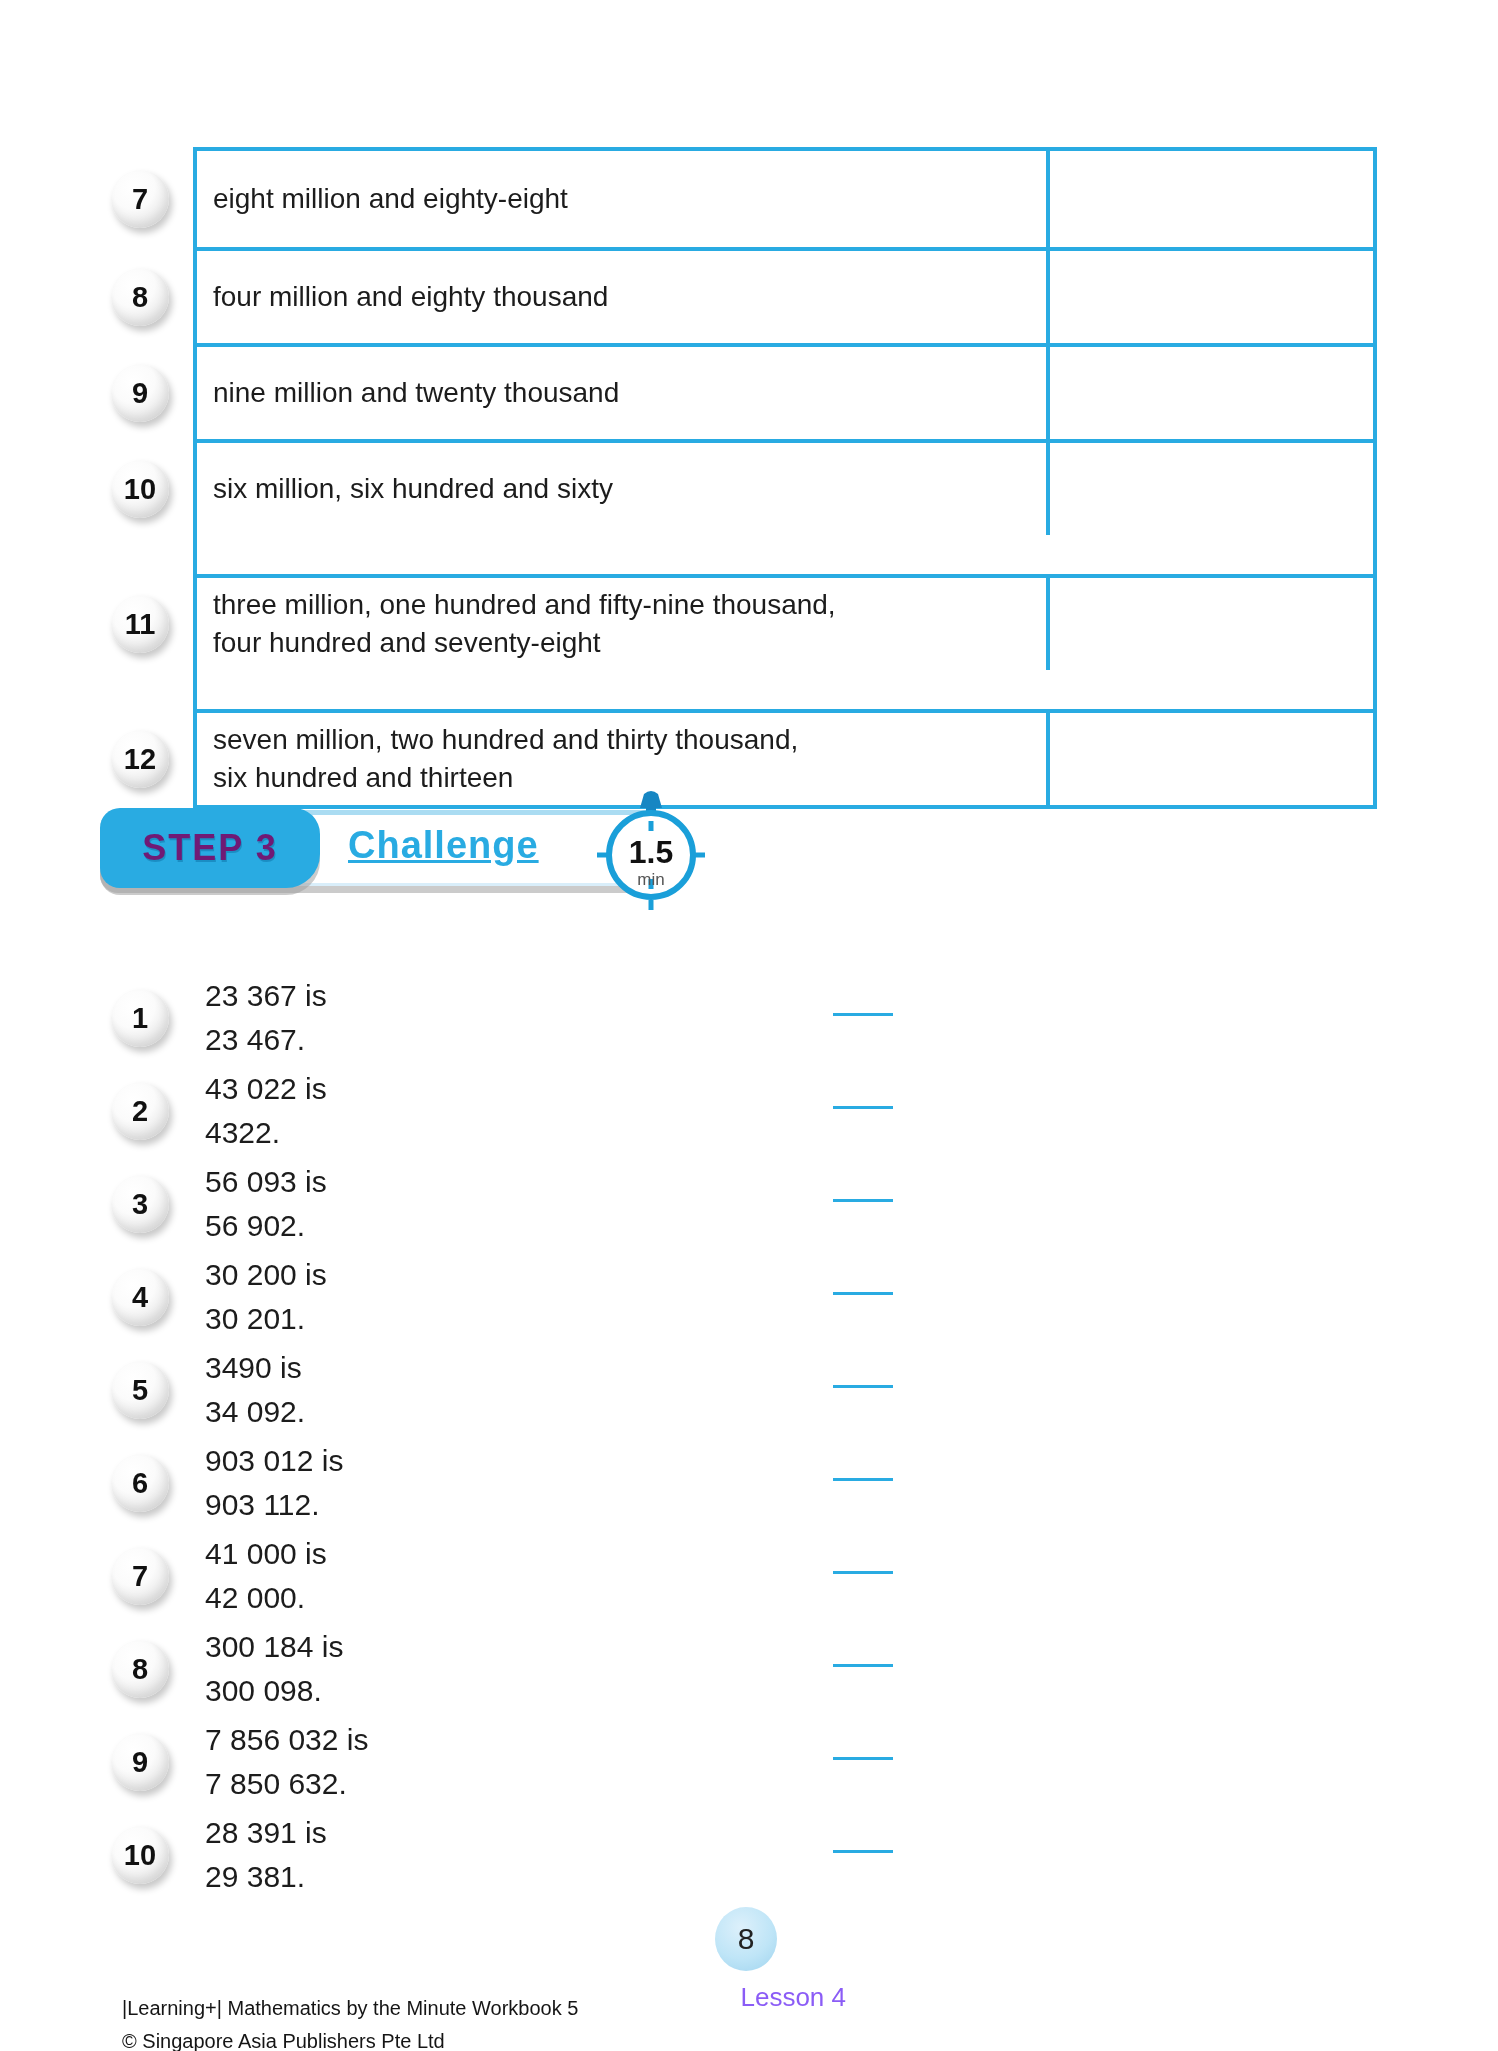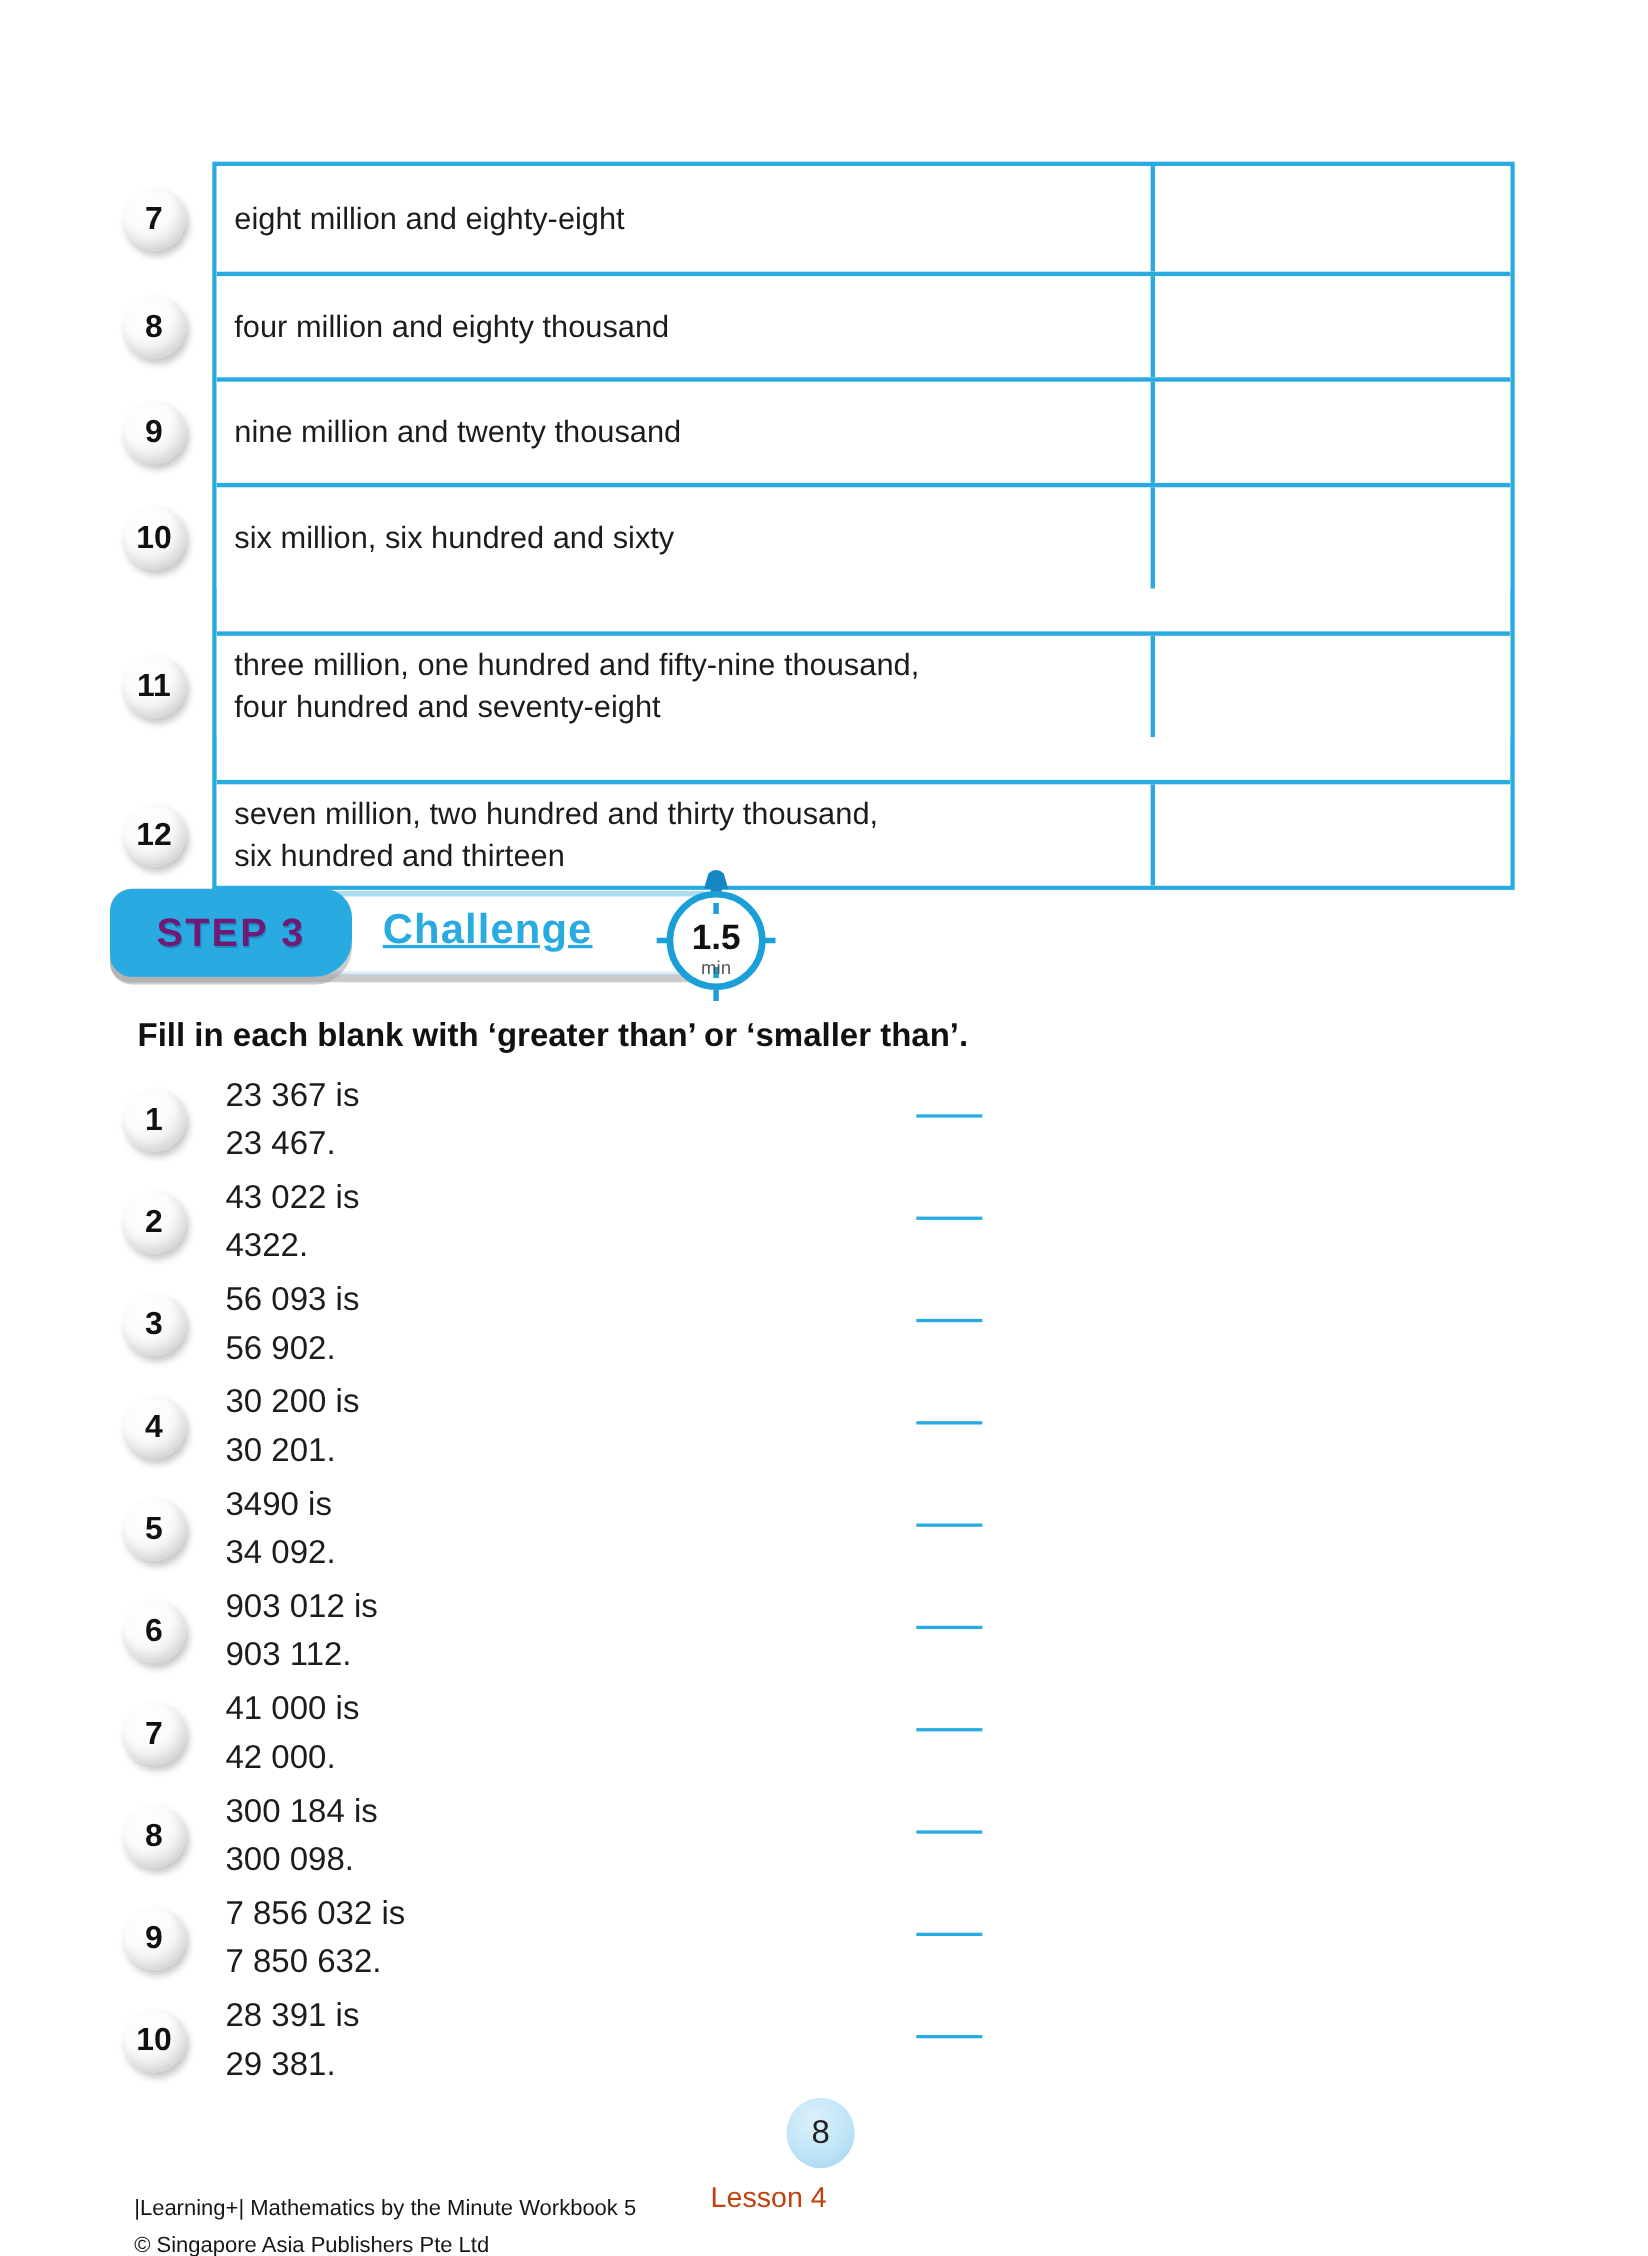"Fill in each blank with" div.instruction { html: <div>Fill in each blank with ‘greater than’ or ‘smaller than’.</div> -> none }
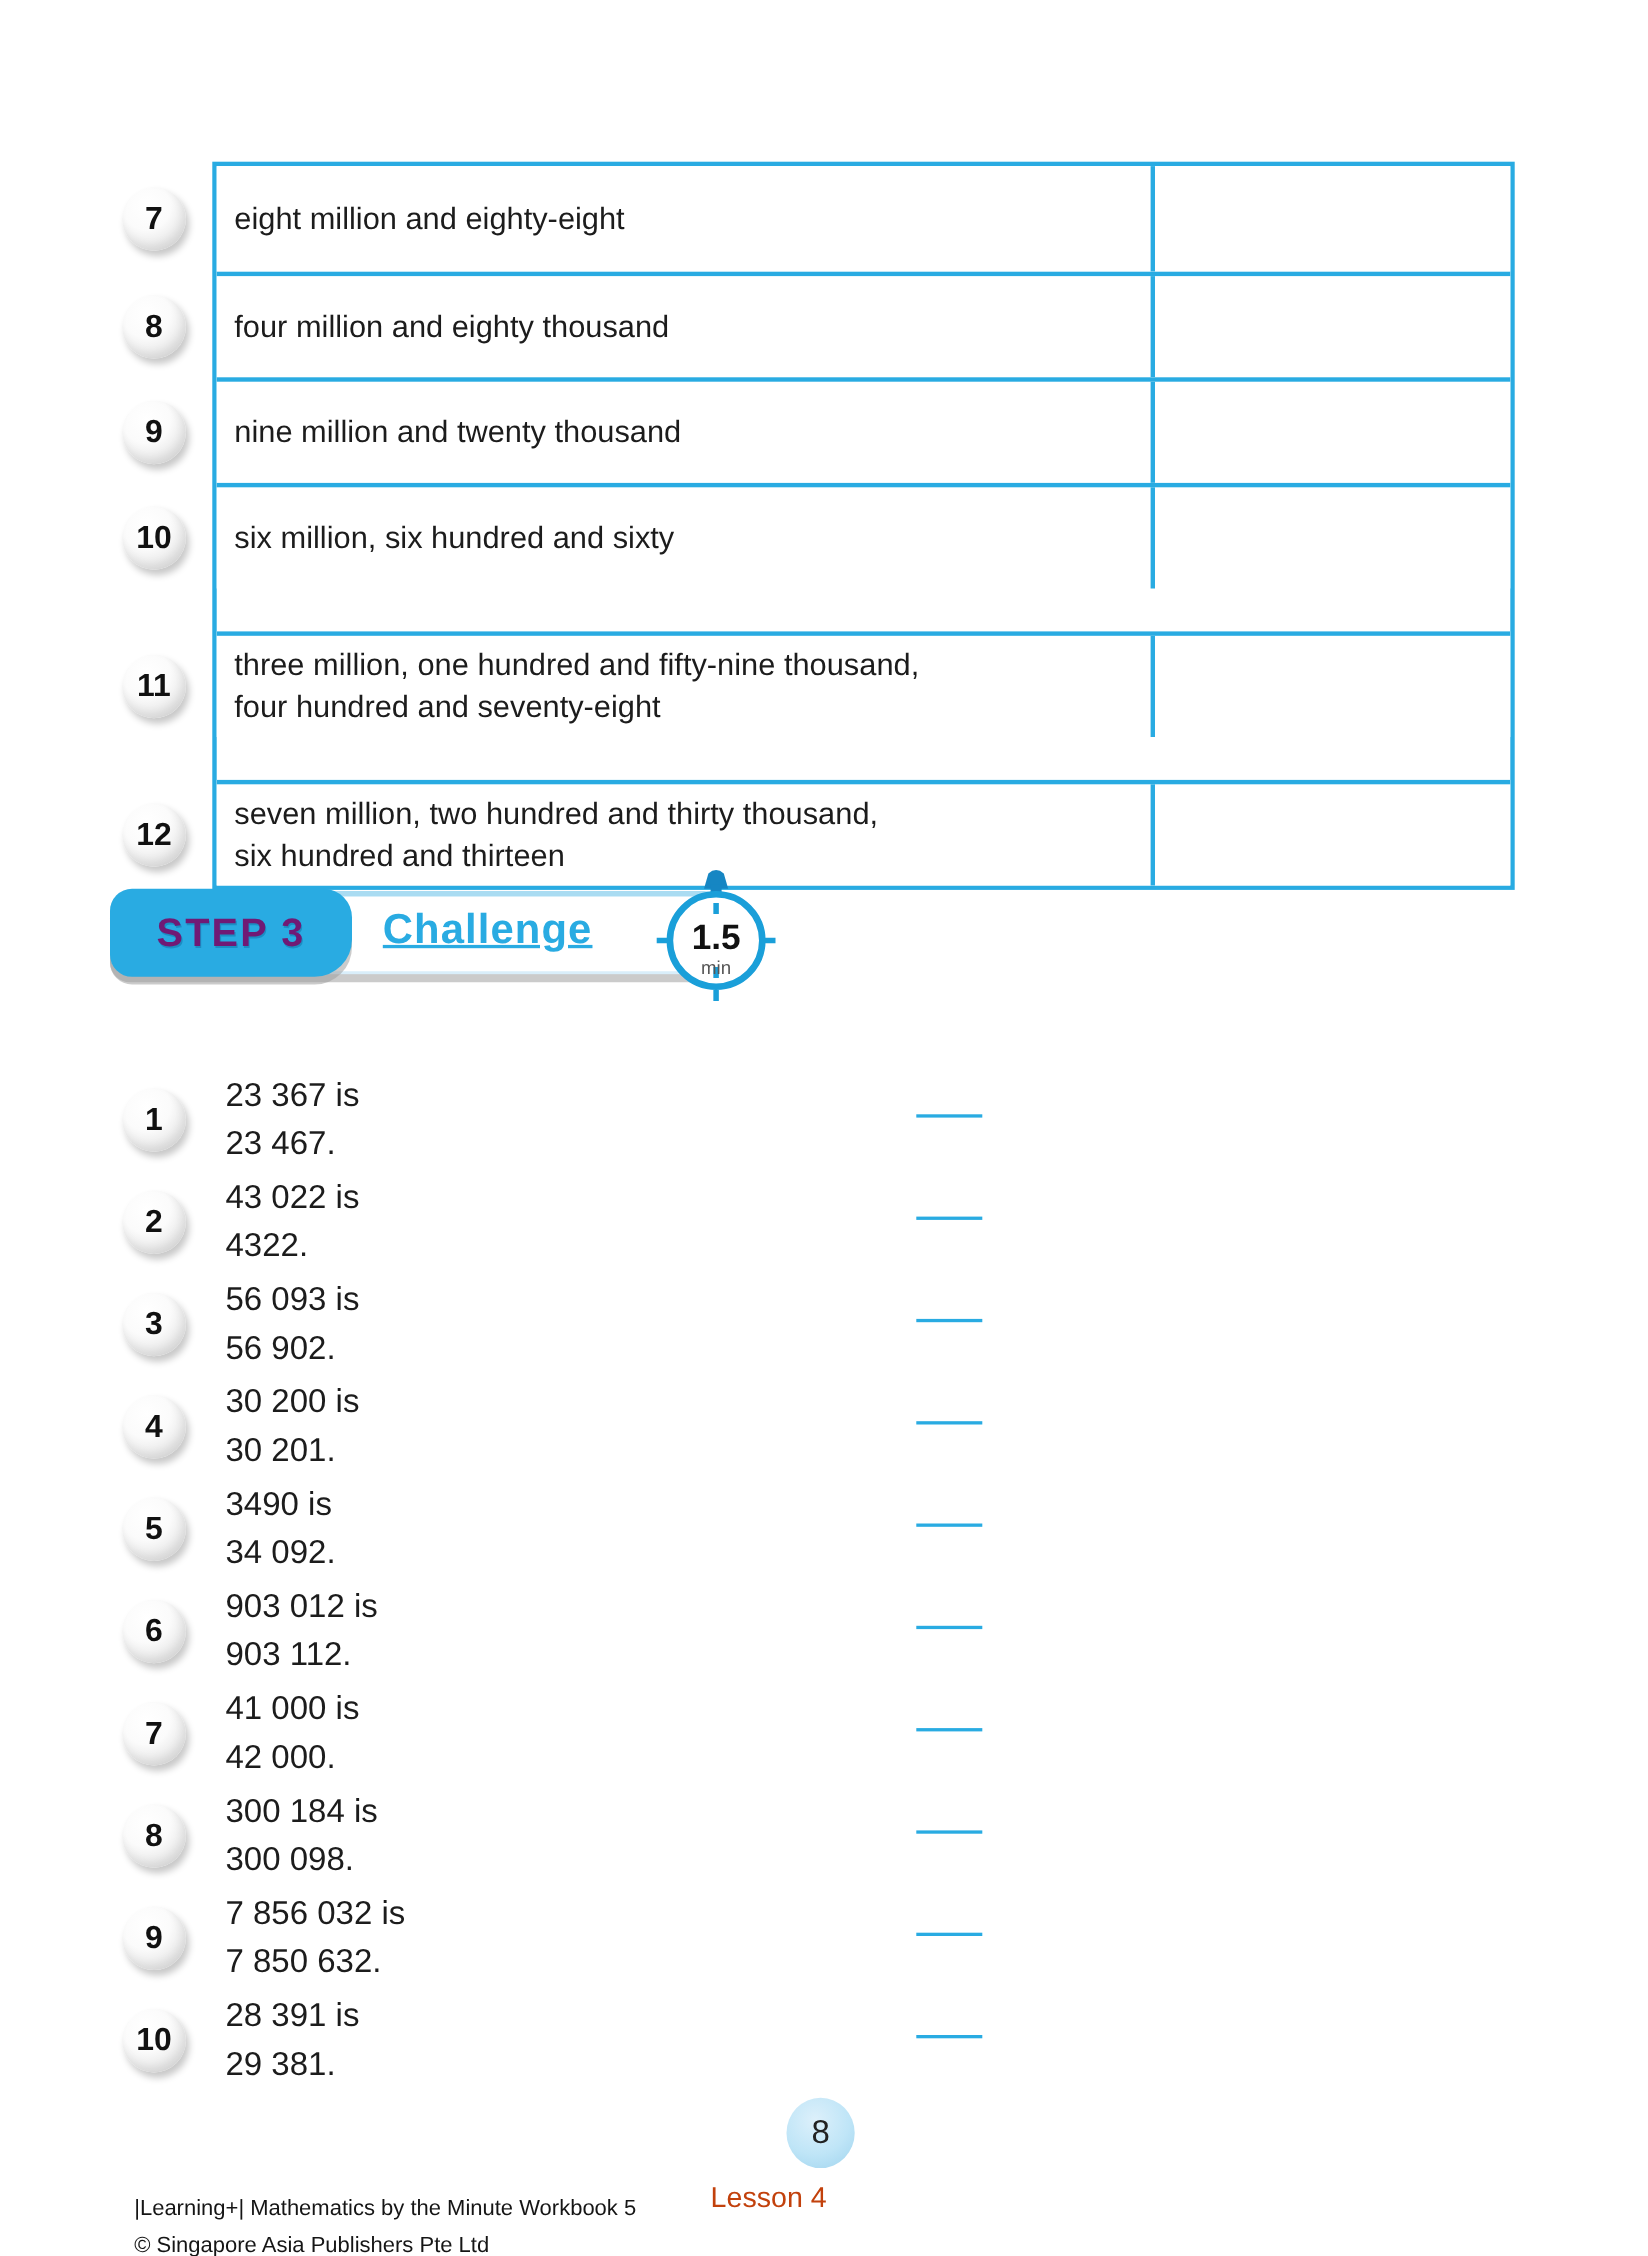"Lesson 4" .lesson-label { color: #c2410c -> #8b5cf6; text-align: left -> right }
